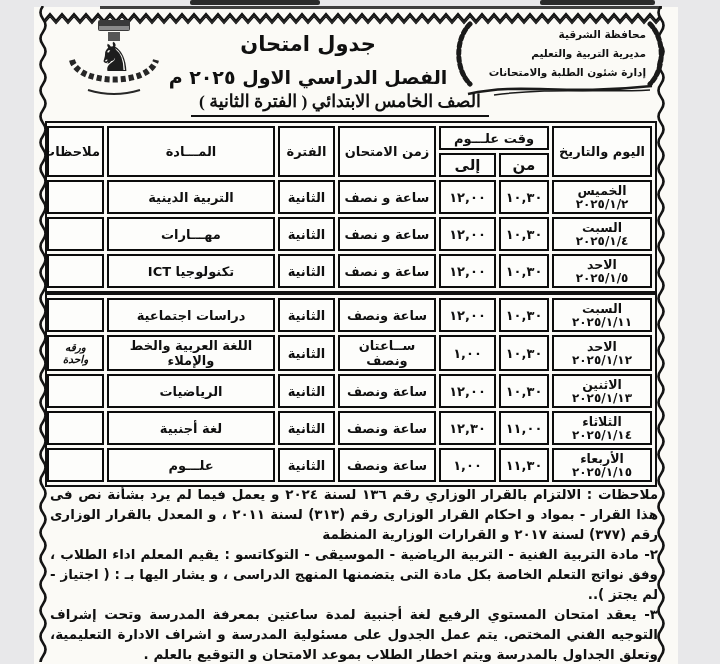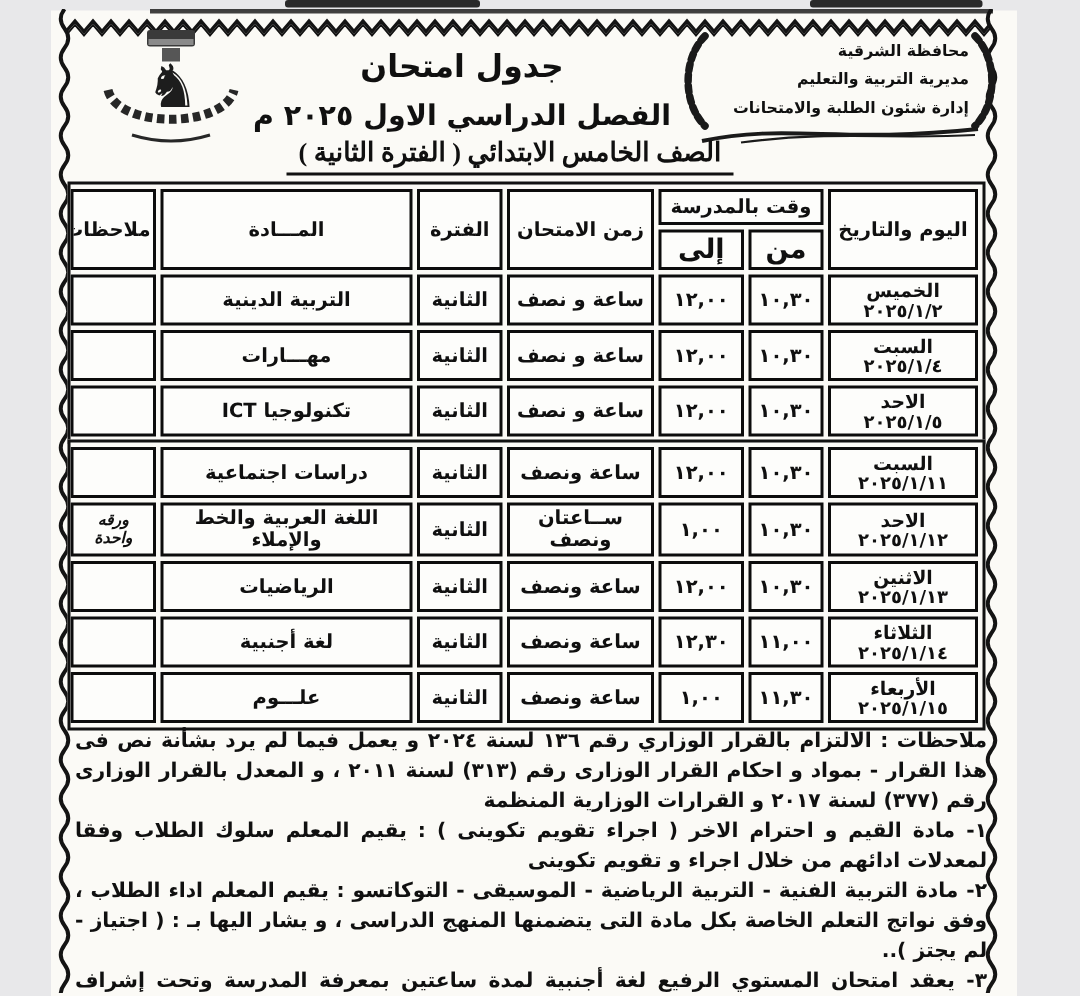"وقت بالمدرسة" th { text: بالمدرسة -> علـــوم }
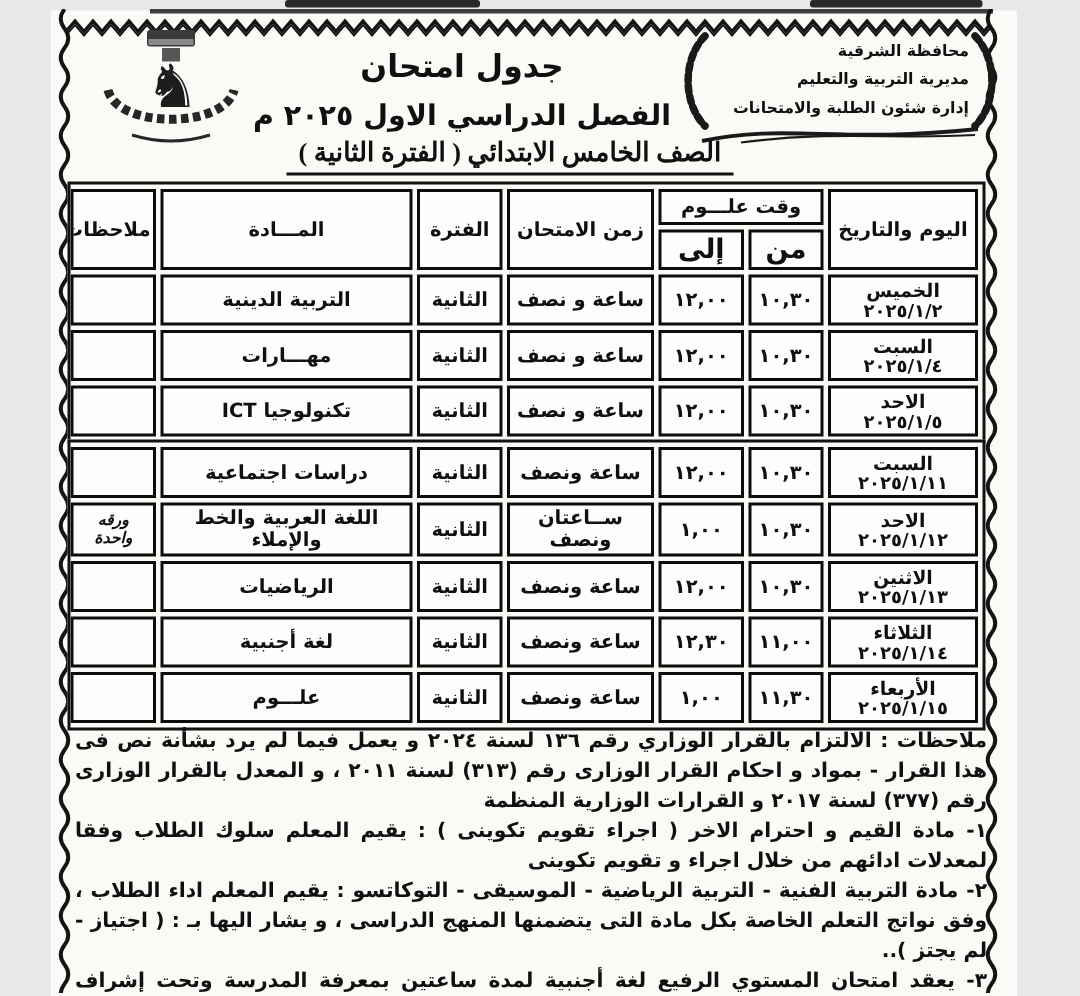"إلى" .hrow2 th { font-size: 18px -> 15px }
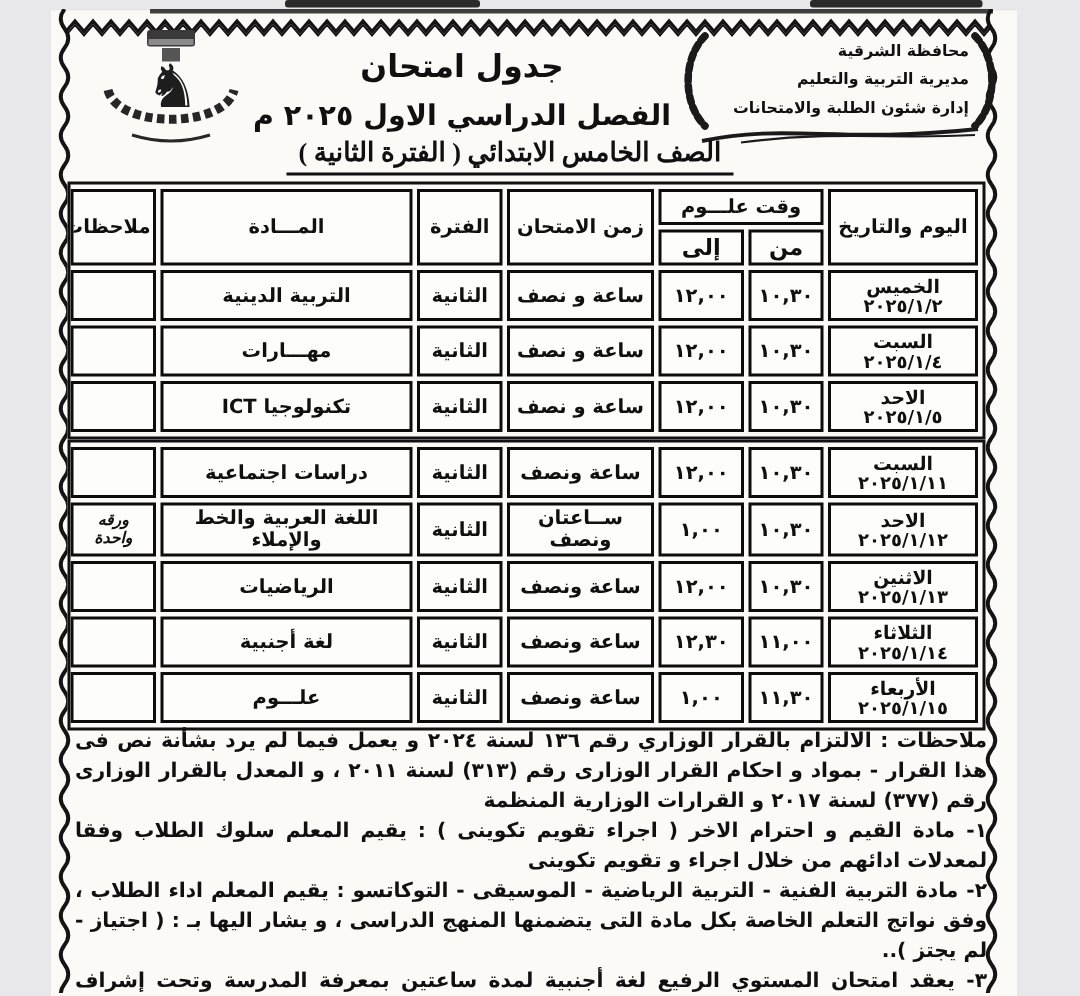"١- مادة القيم و احترام" p { html: <p>١- مادة القيم و احترام الاخر ( اجراء تقويم تكوينى ) : يقيم المعلم سلوك الطلاب وفقا لمعدلات ادائهم من خلال اجراء و تقويم تكوينى</p> -> none }
